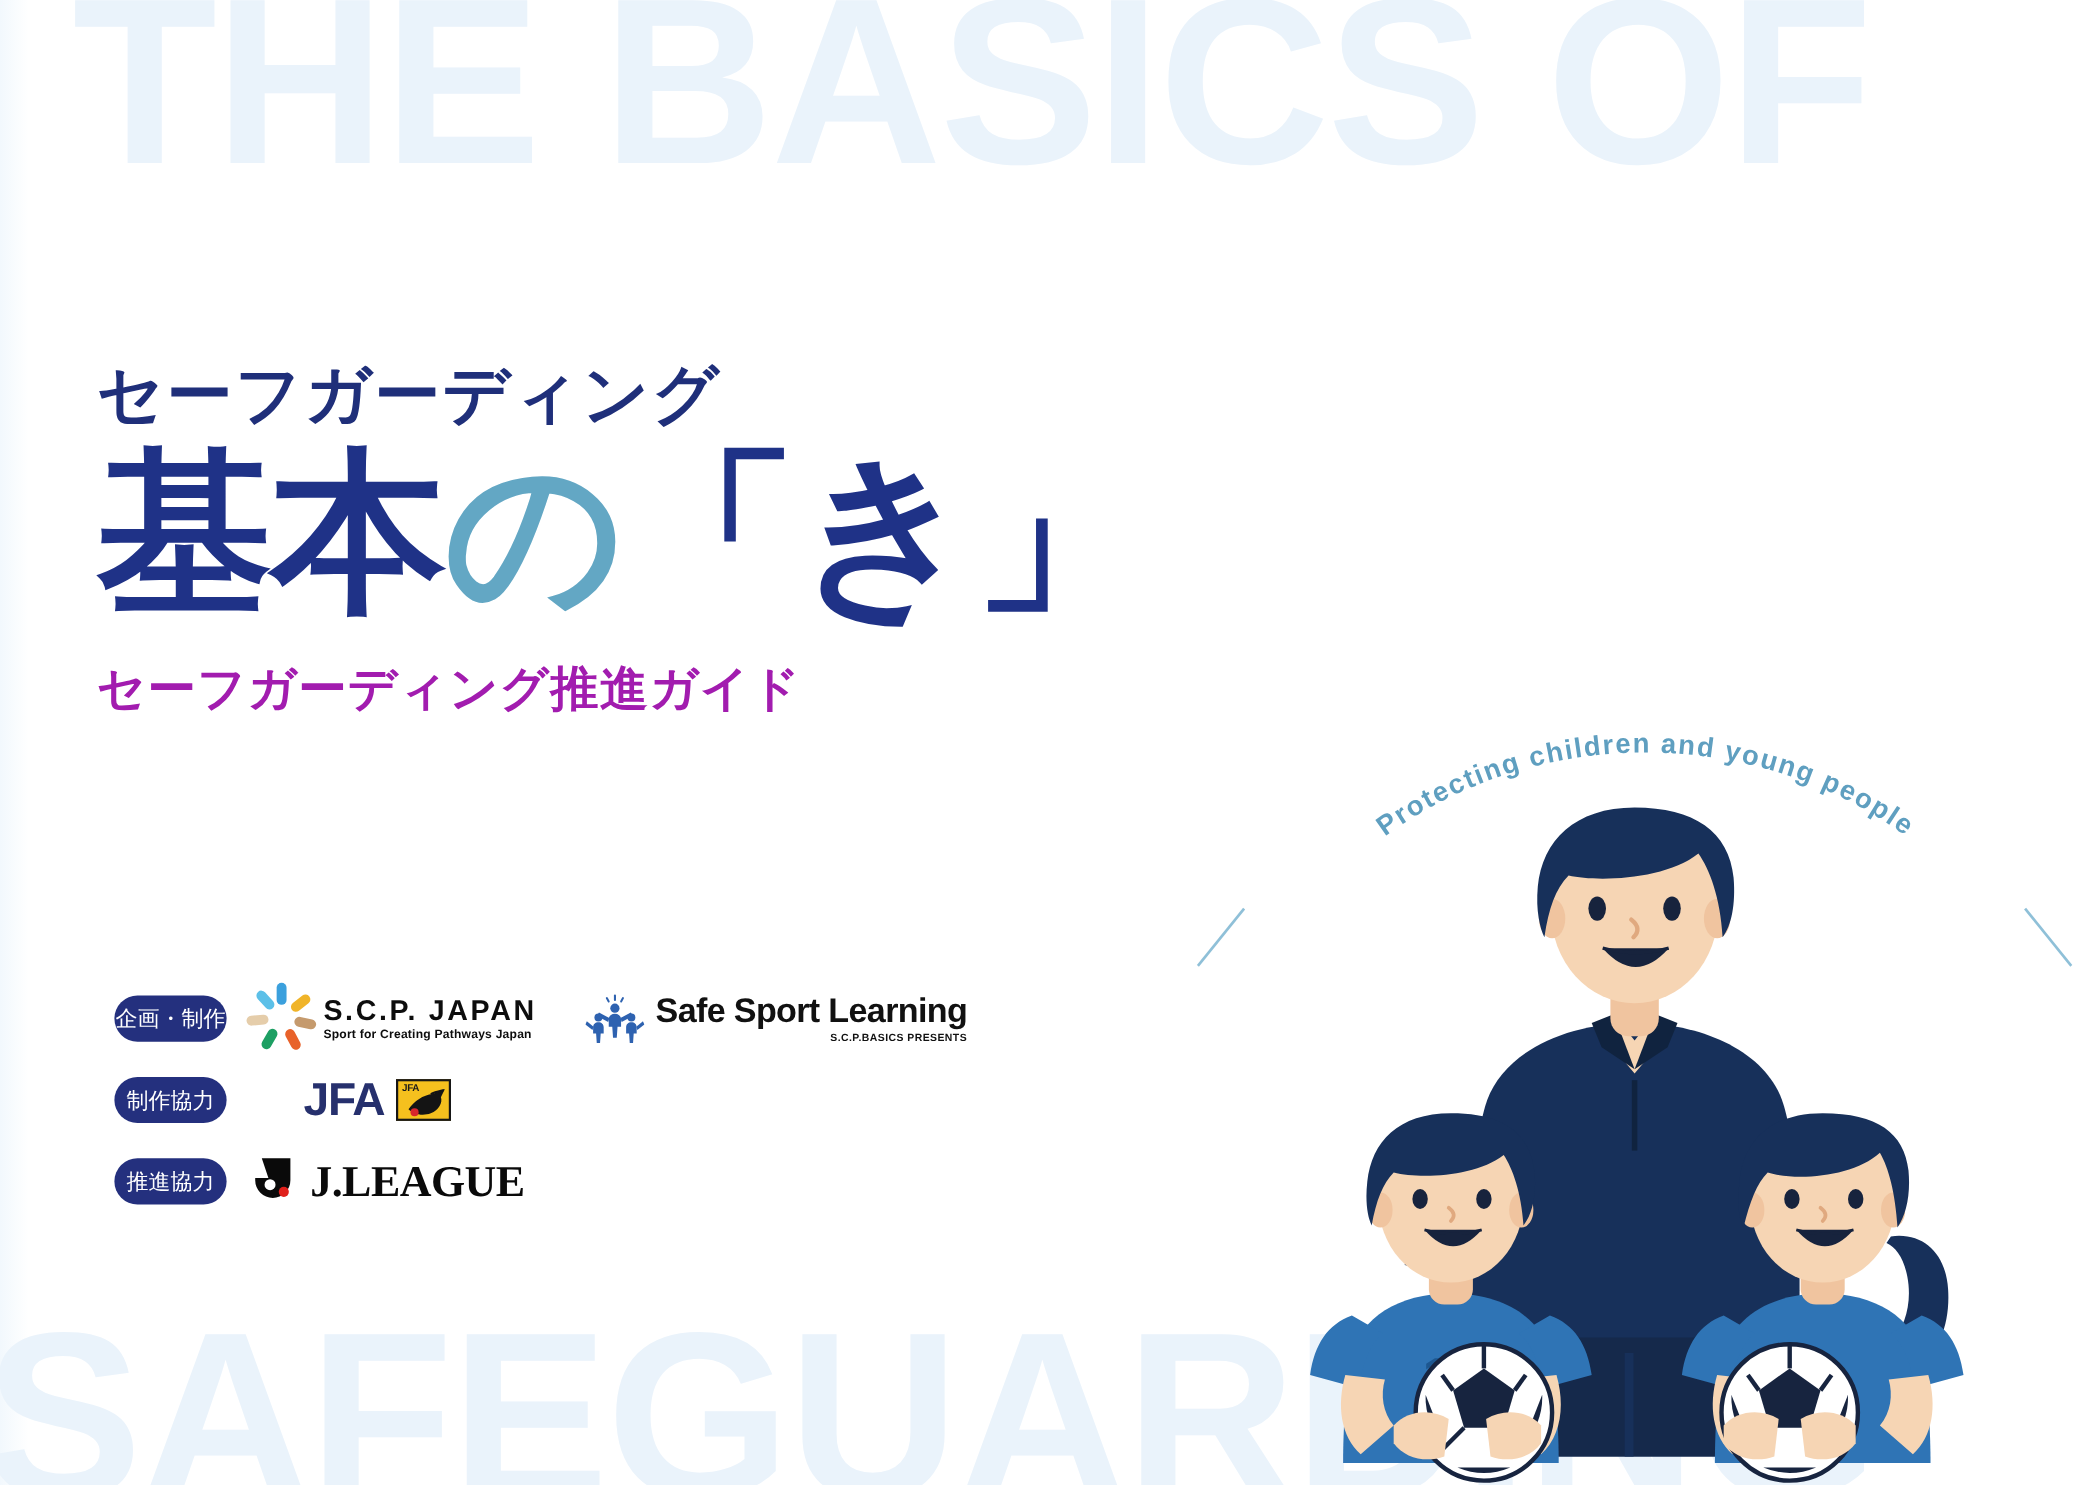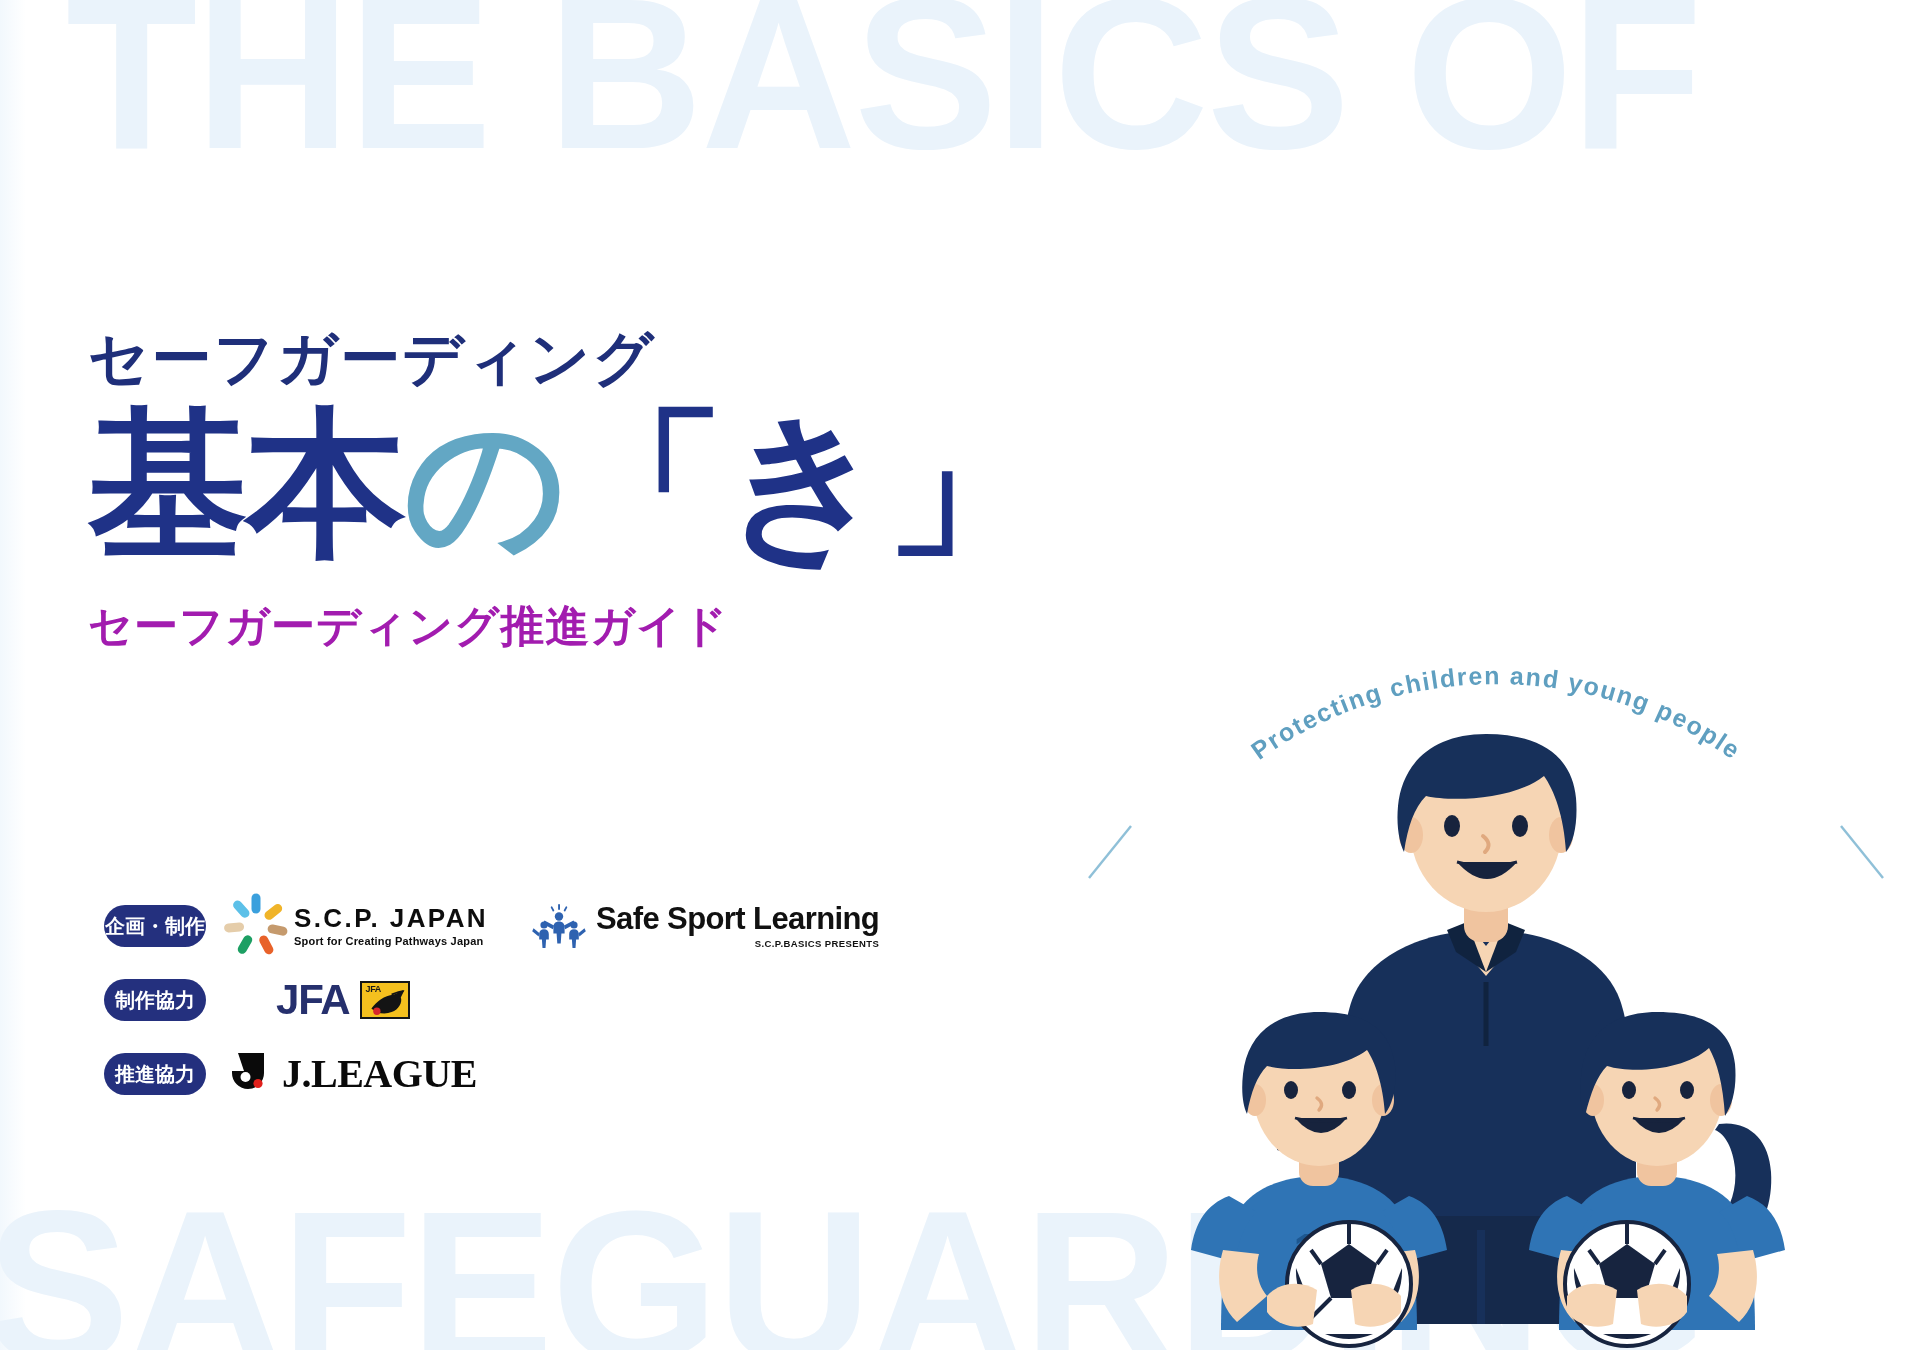"企画・制作" .badge { font-weight: 700 -> 400 }
